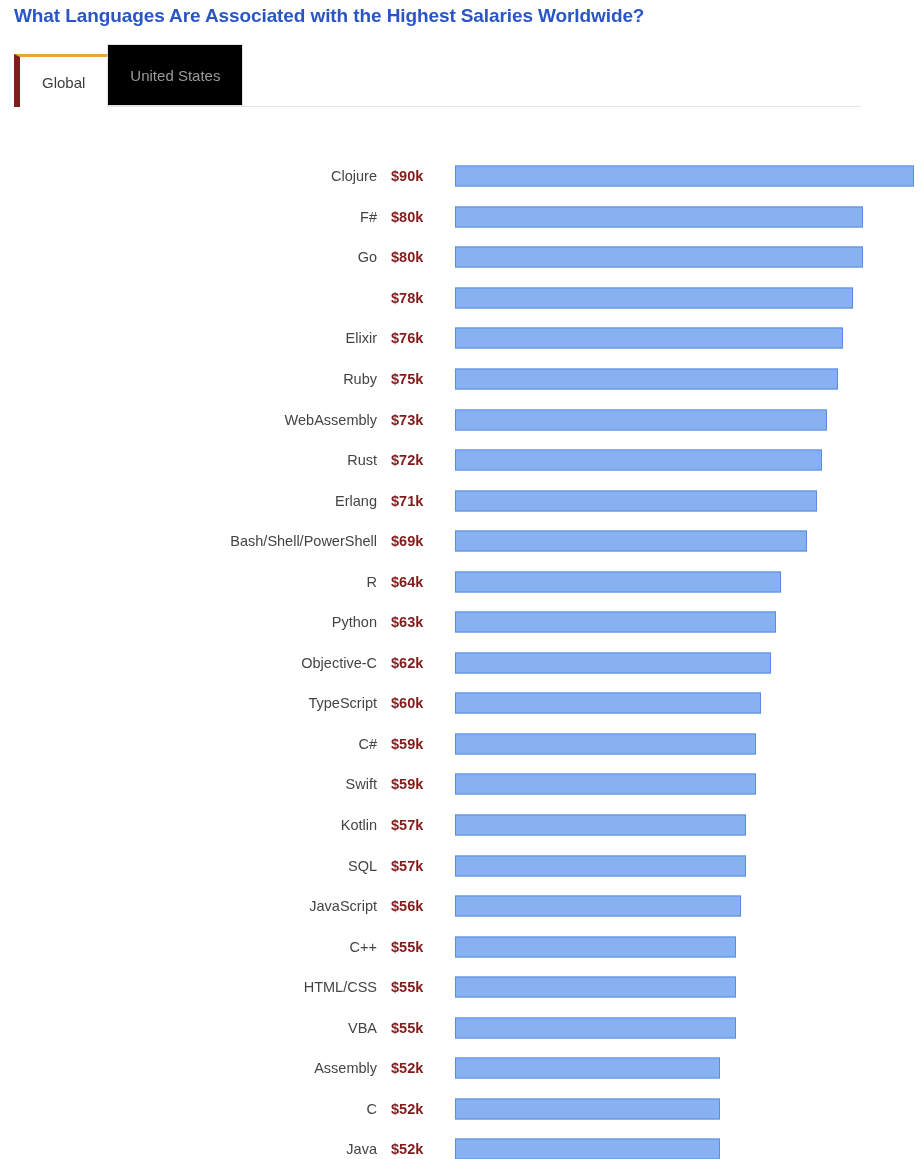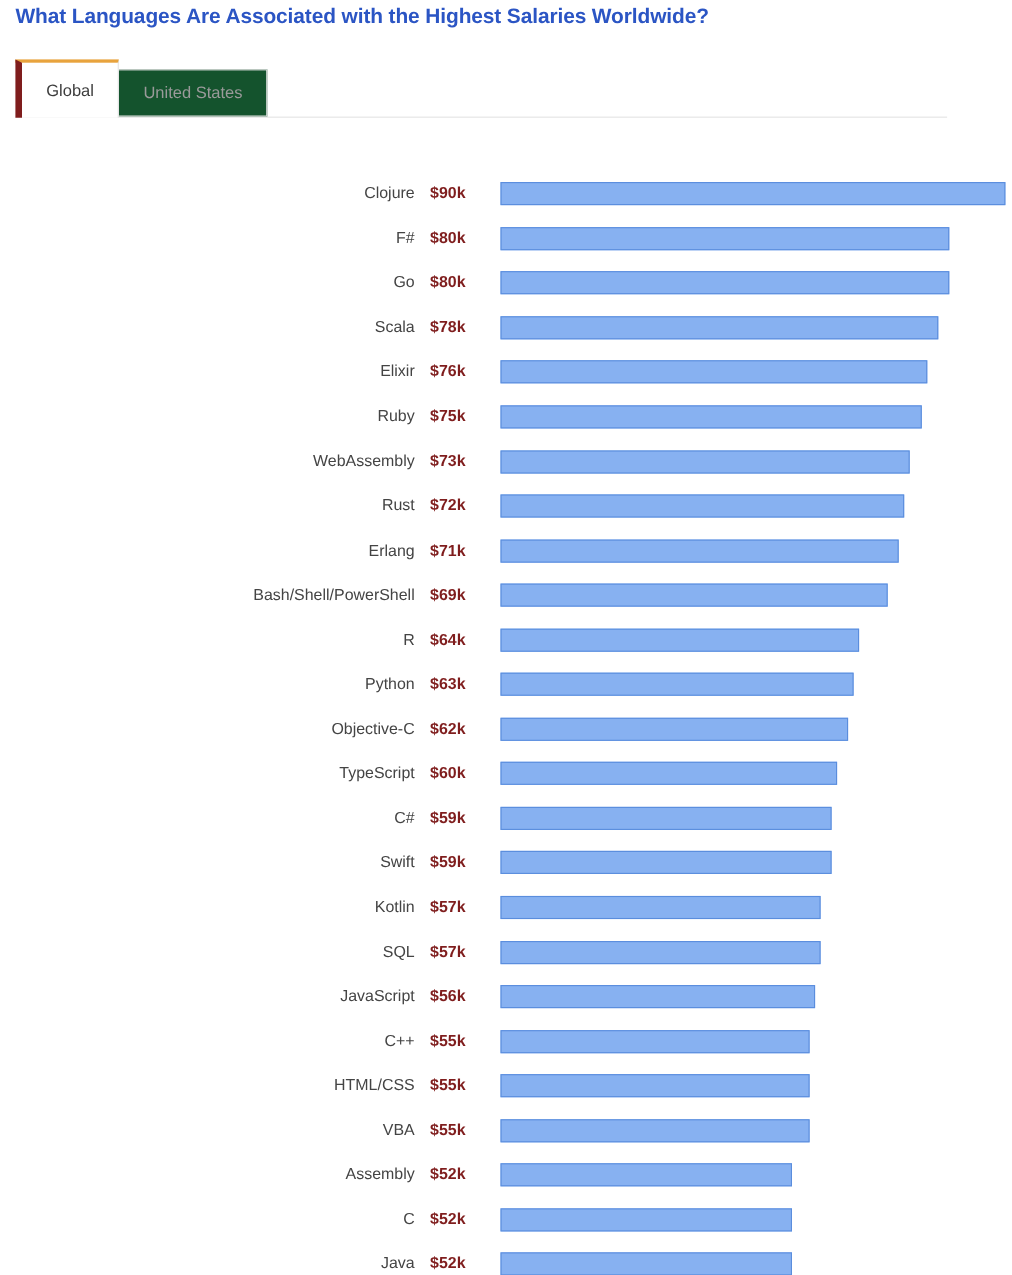"United States" .tab.inactive { background: #14532d -> #000000; height: 43px -> 62px }
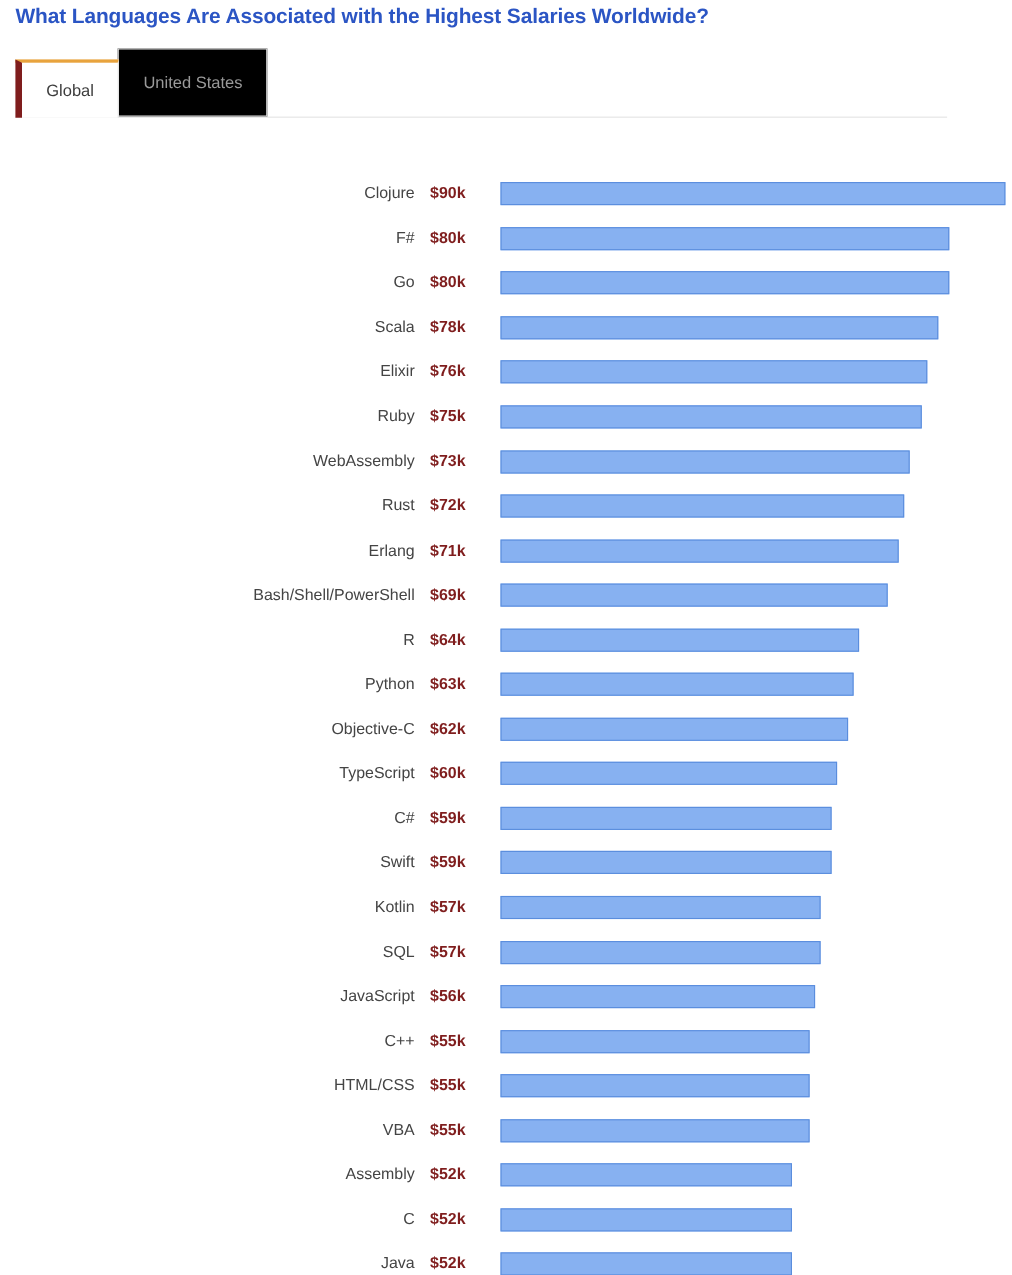"Scala" div.cat-label { html: <div>Scala</div> -> none }
